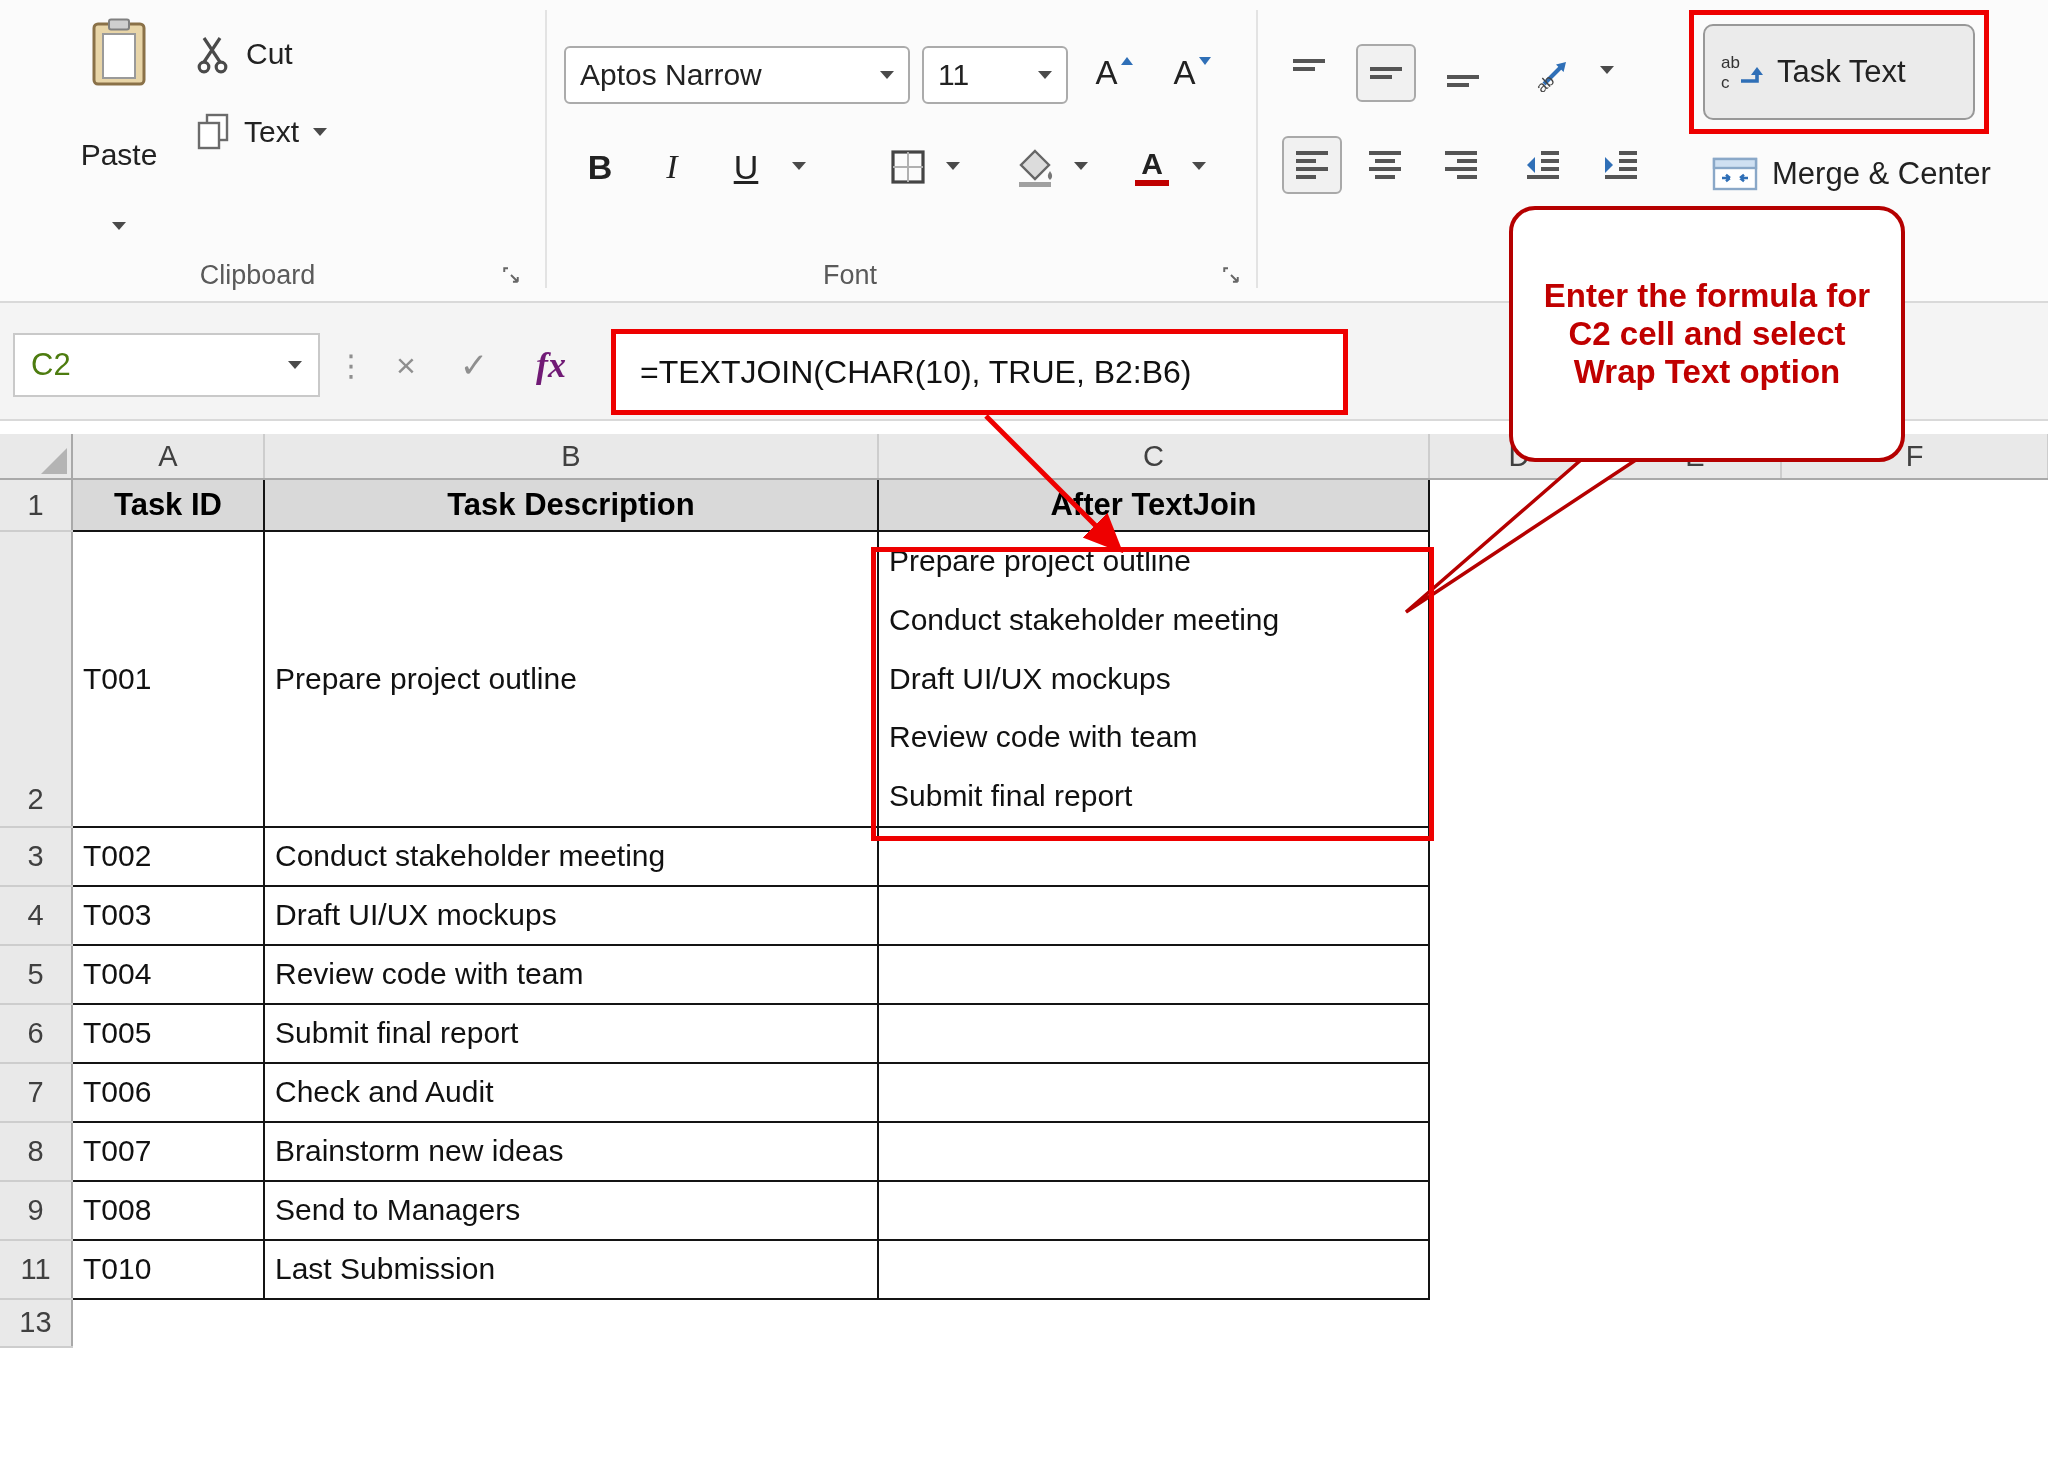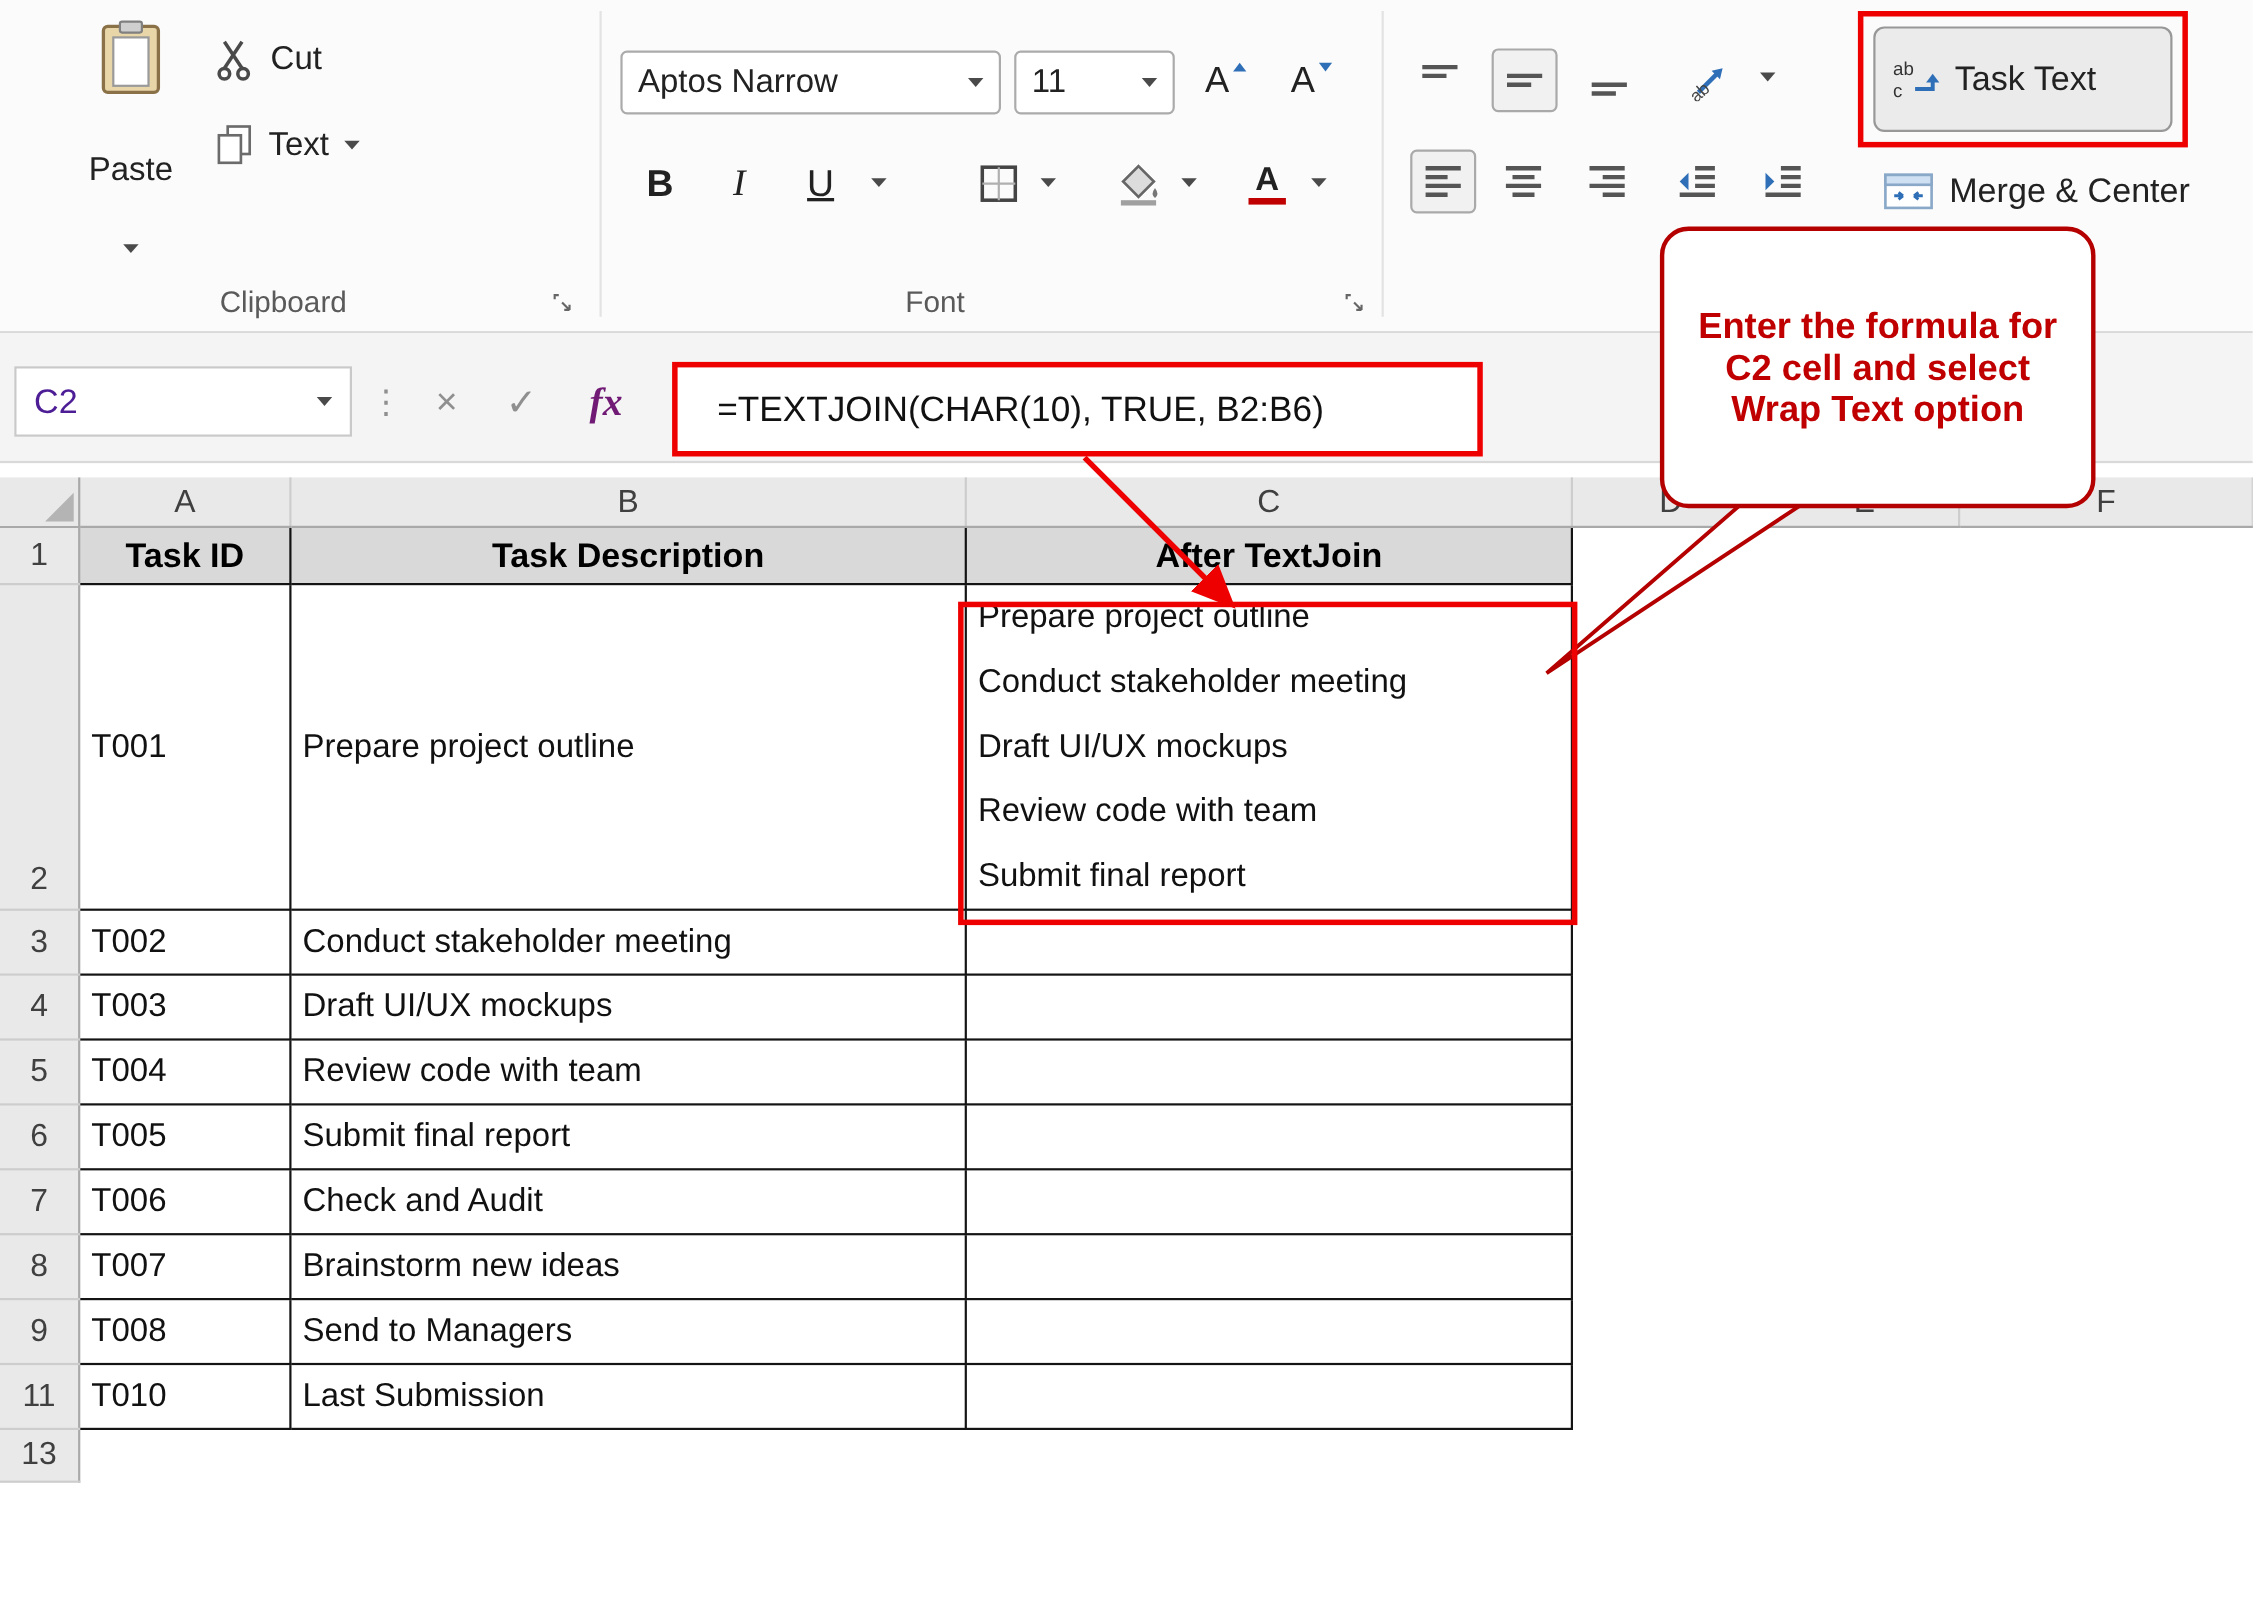"C2" .namebox { color: #4c1d95 -> #4d7c0f }
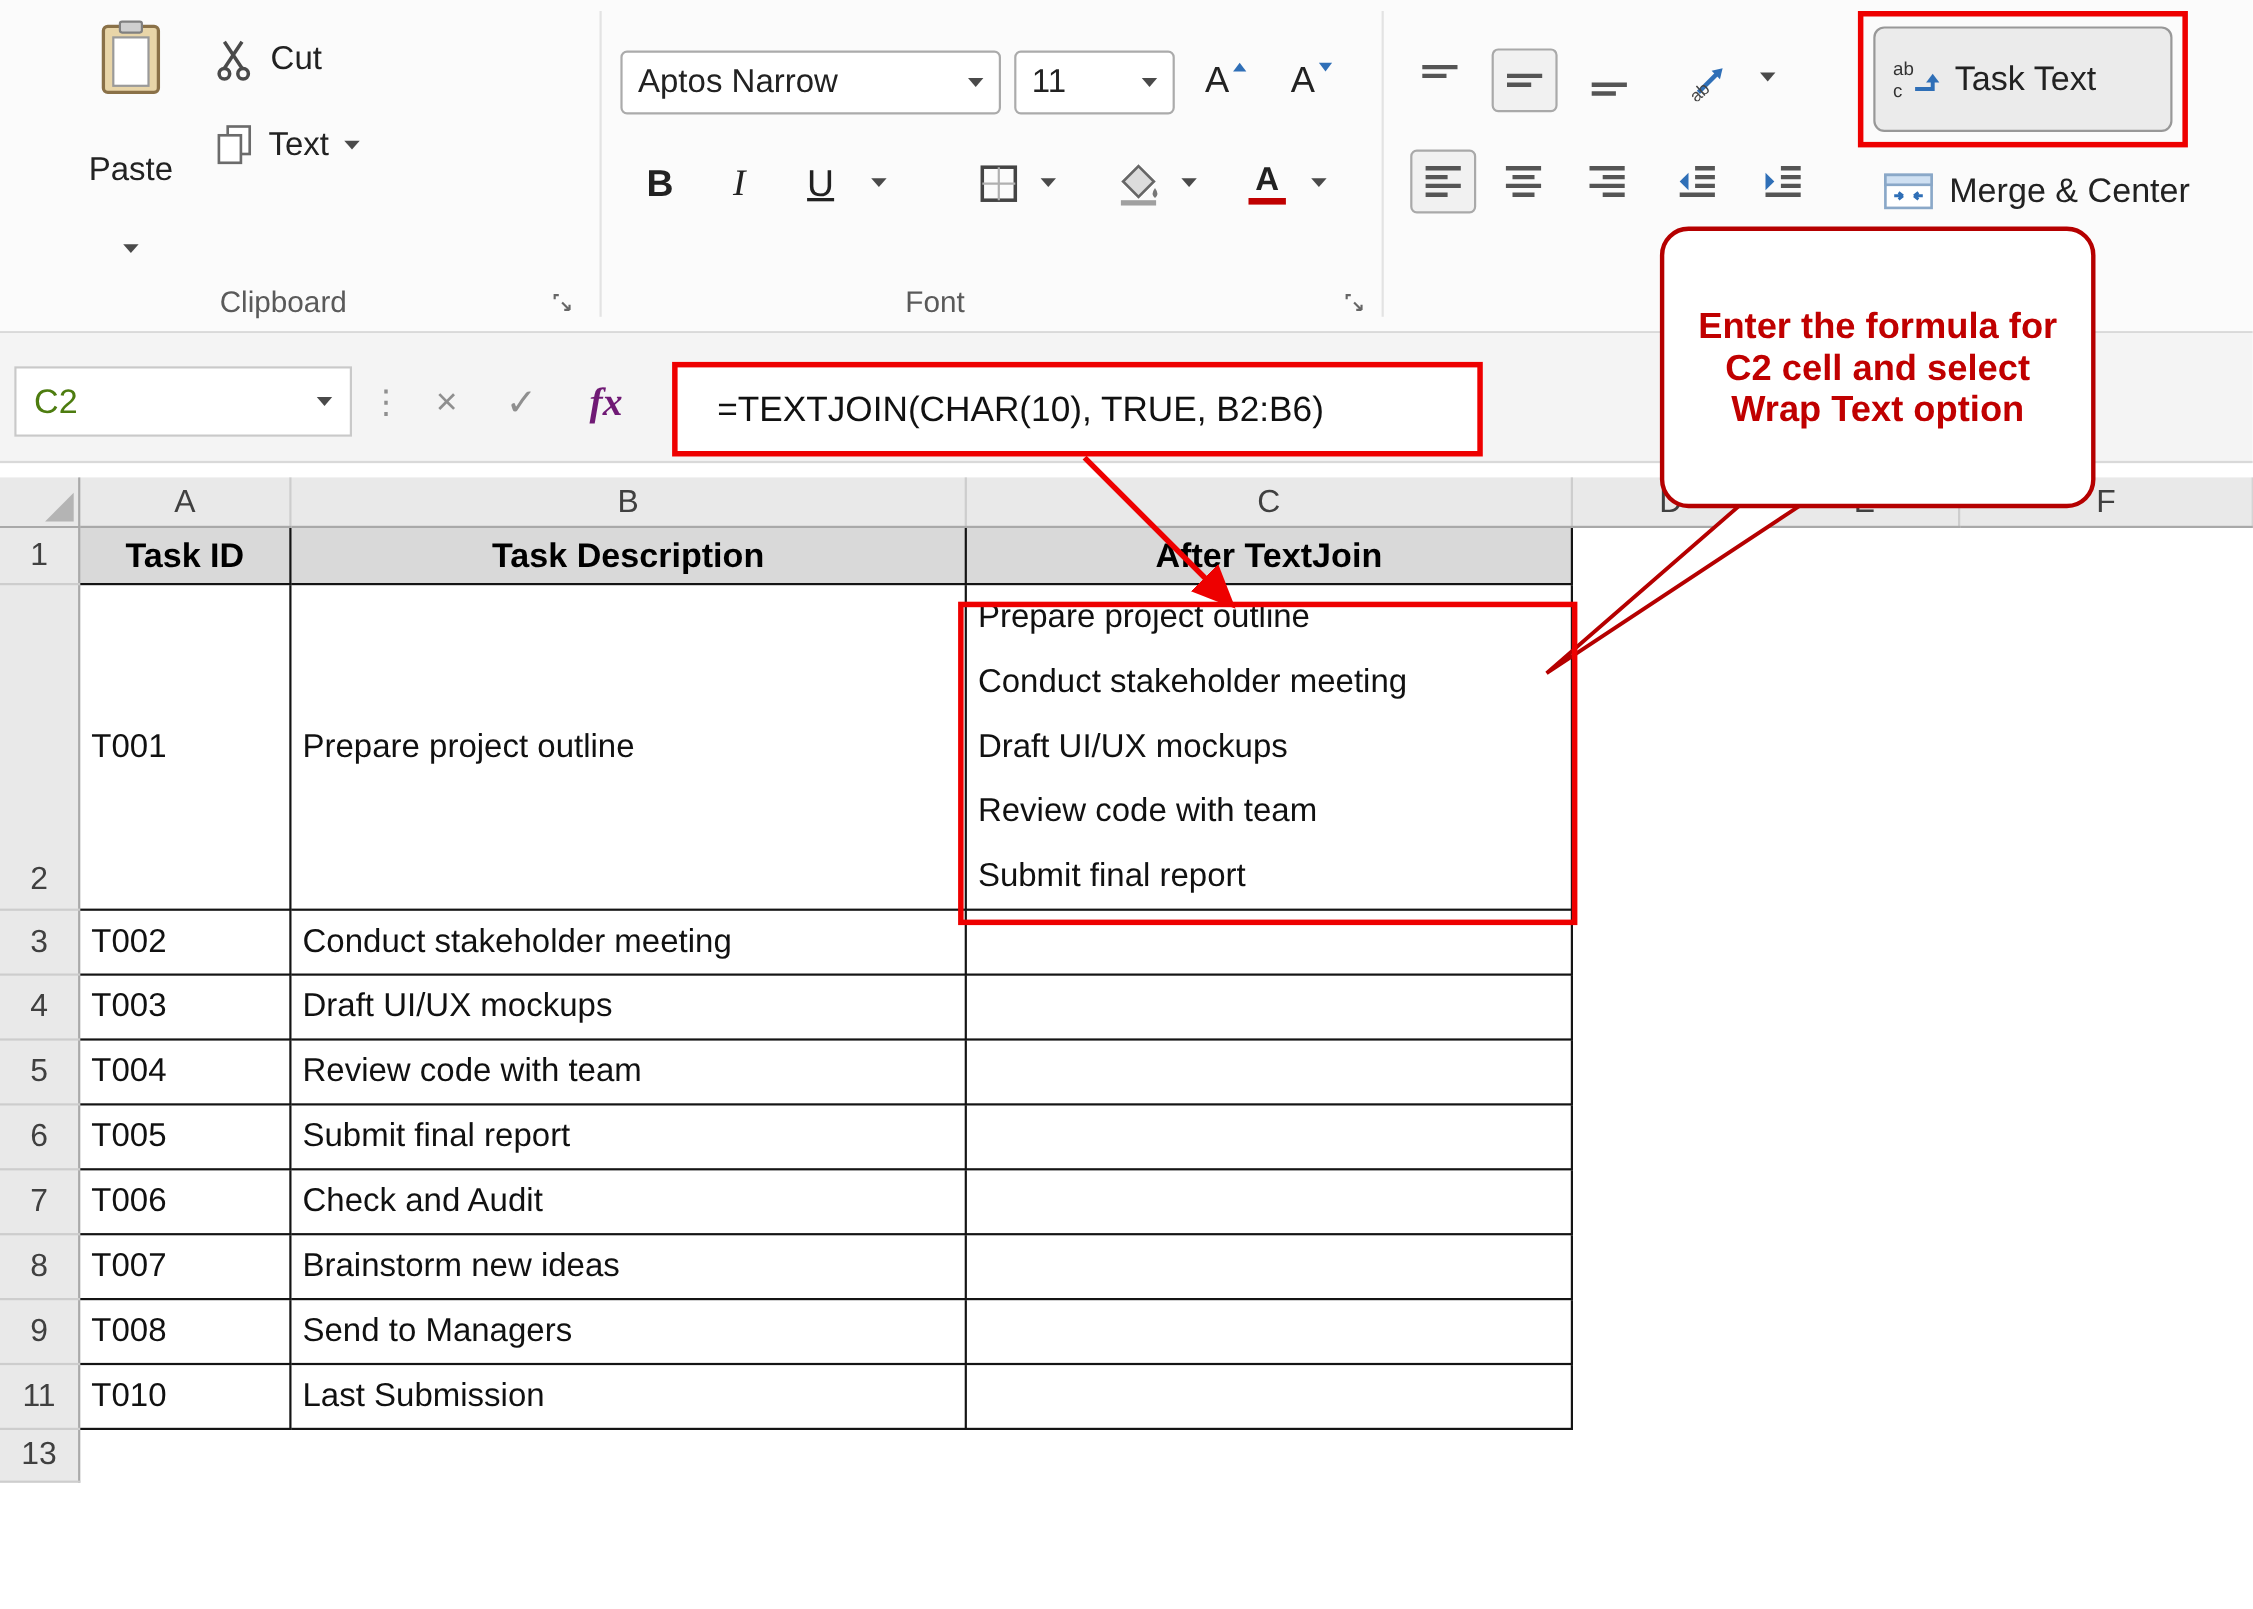"=TEXTJOIN(CHAR(10), TRUE, B2:B6)" .fredbox { padding: 0 36px -> 0 24px }
